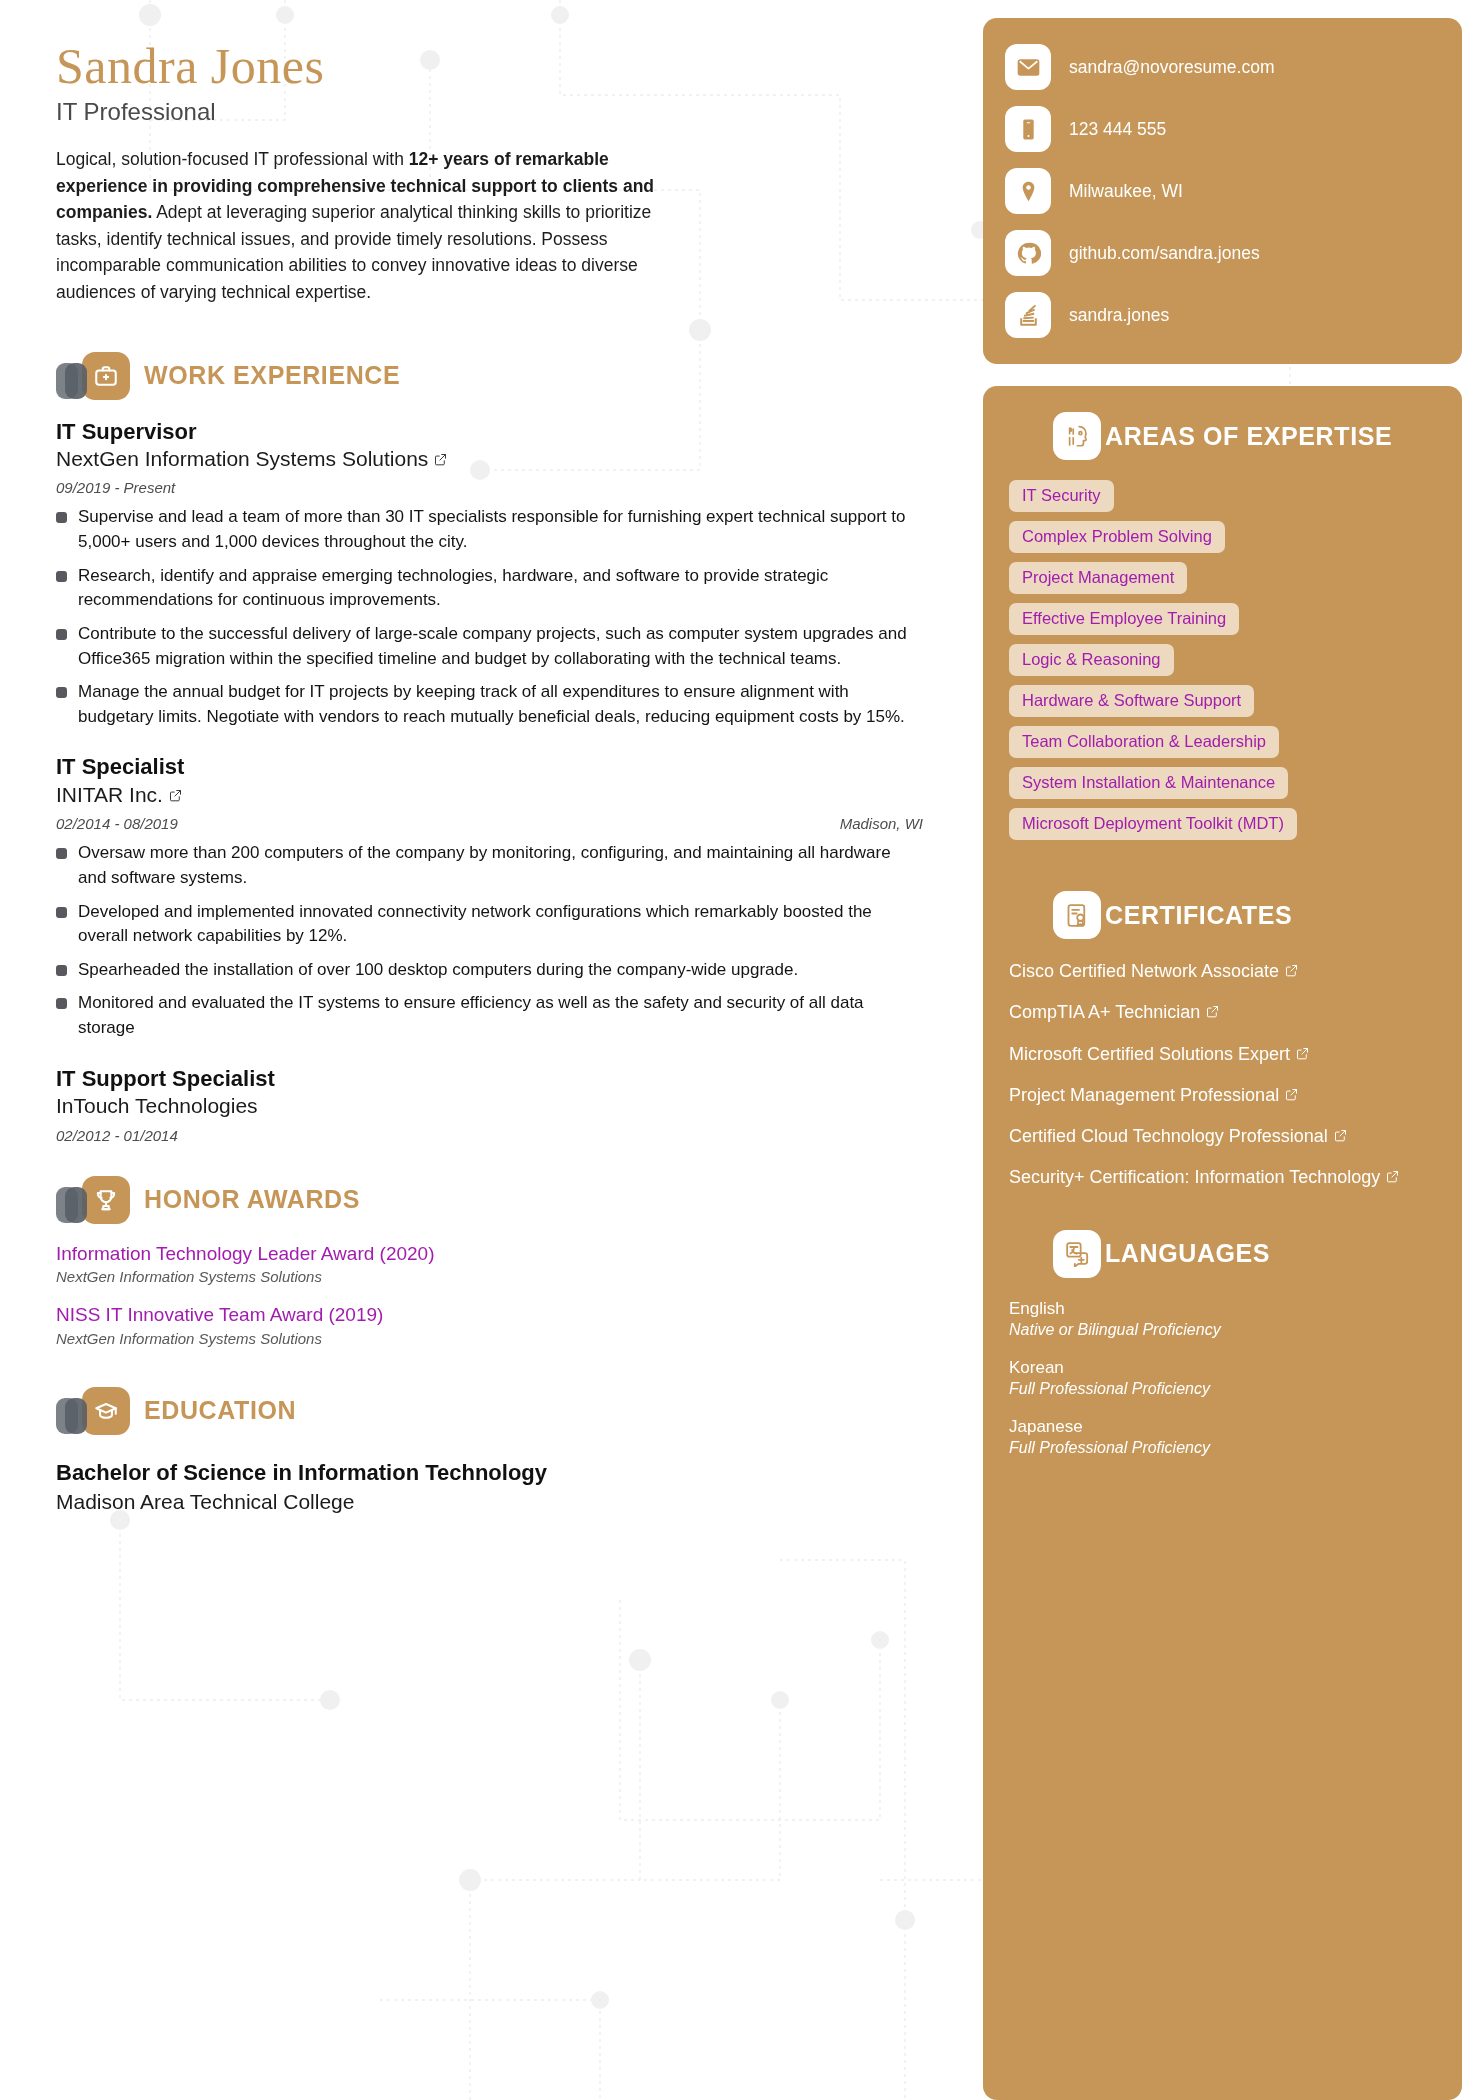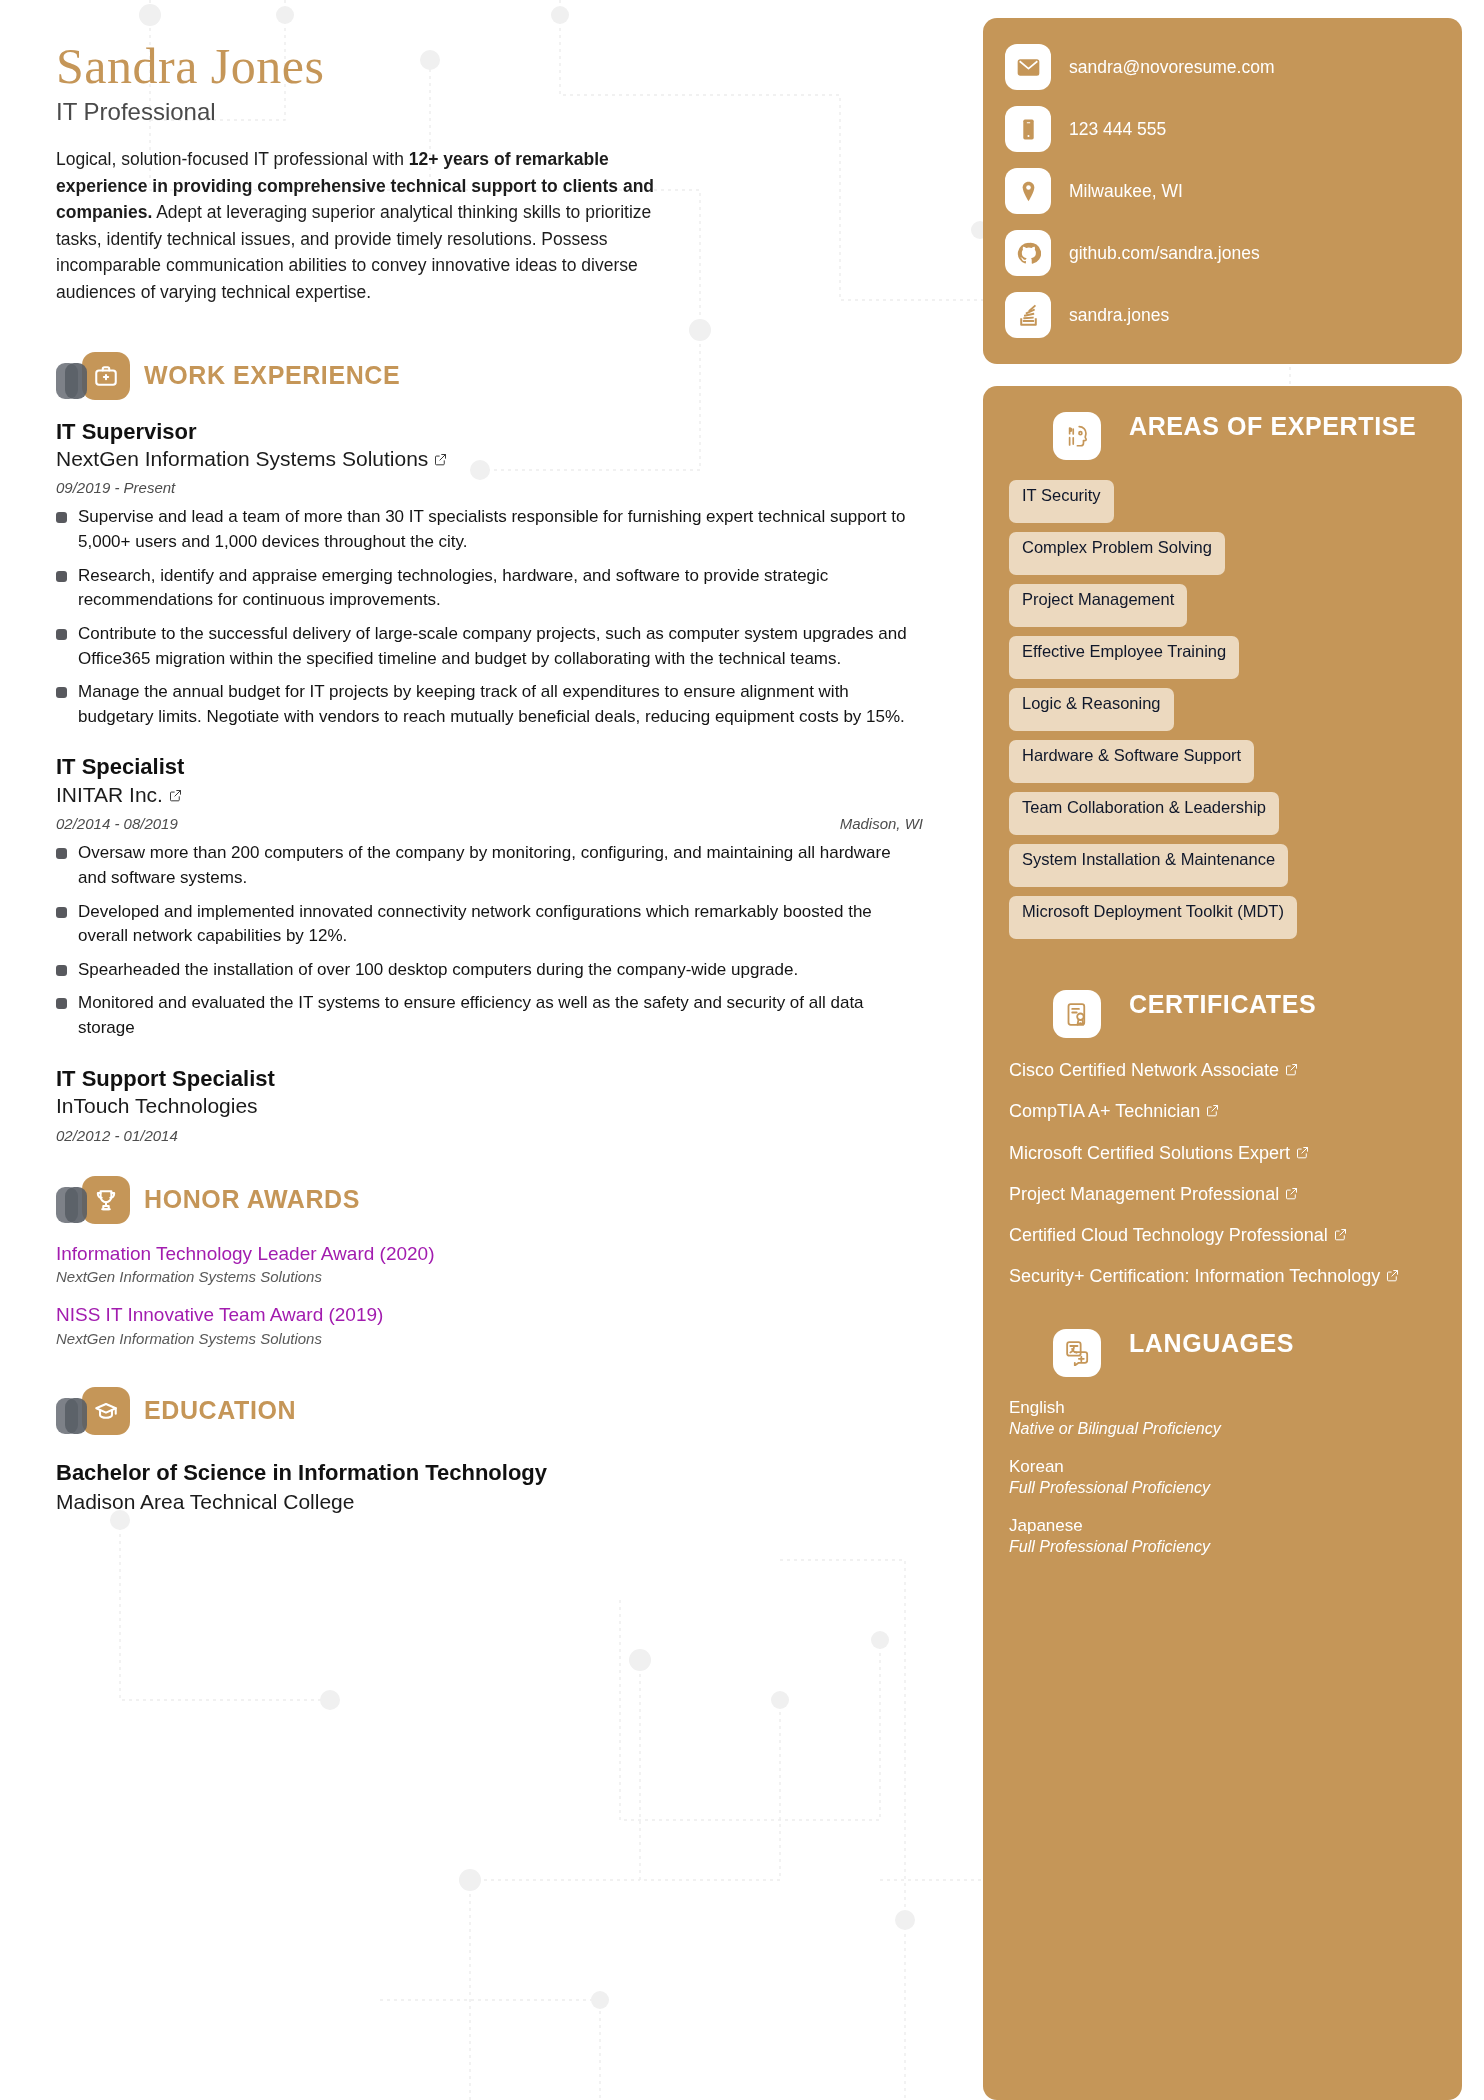"AREAS OF EXPERTISE" .rsec-head { align-items: none -> center; gap: 28px -> 4px }
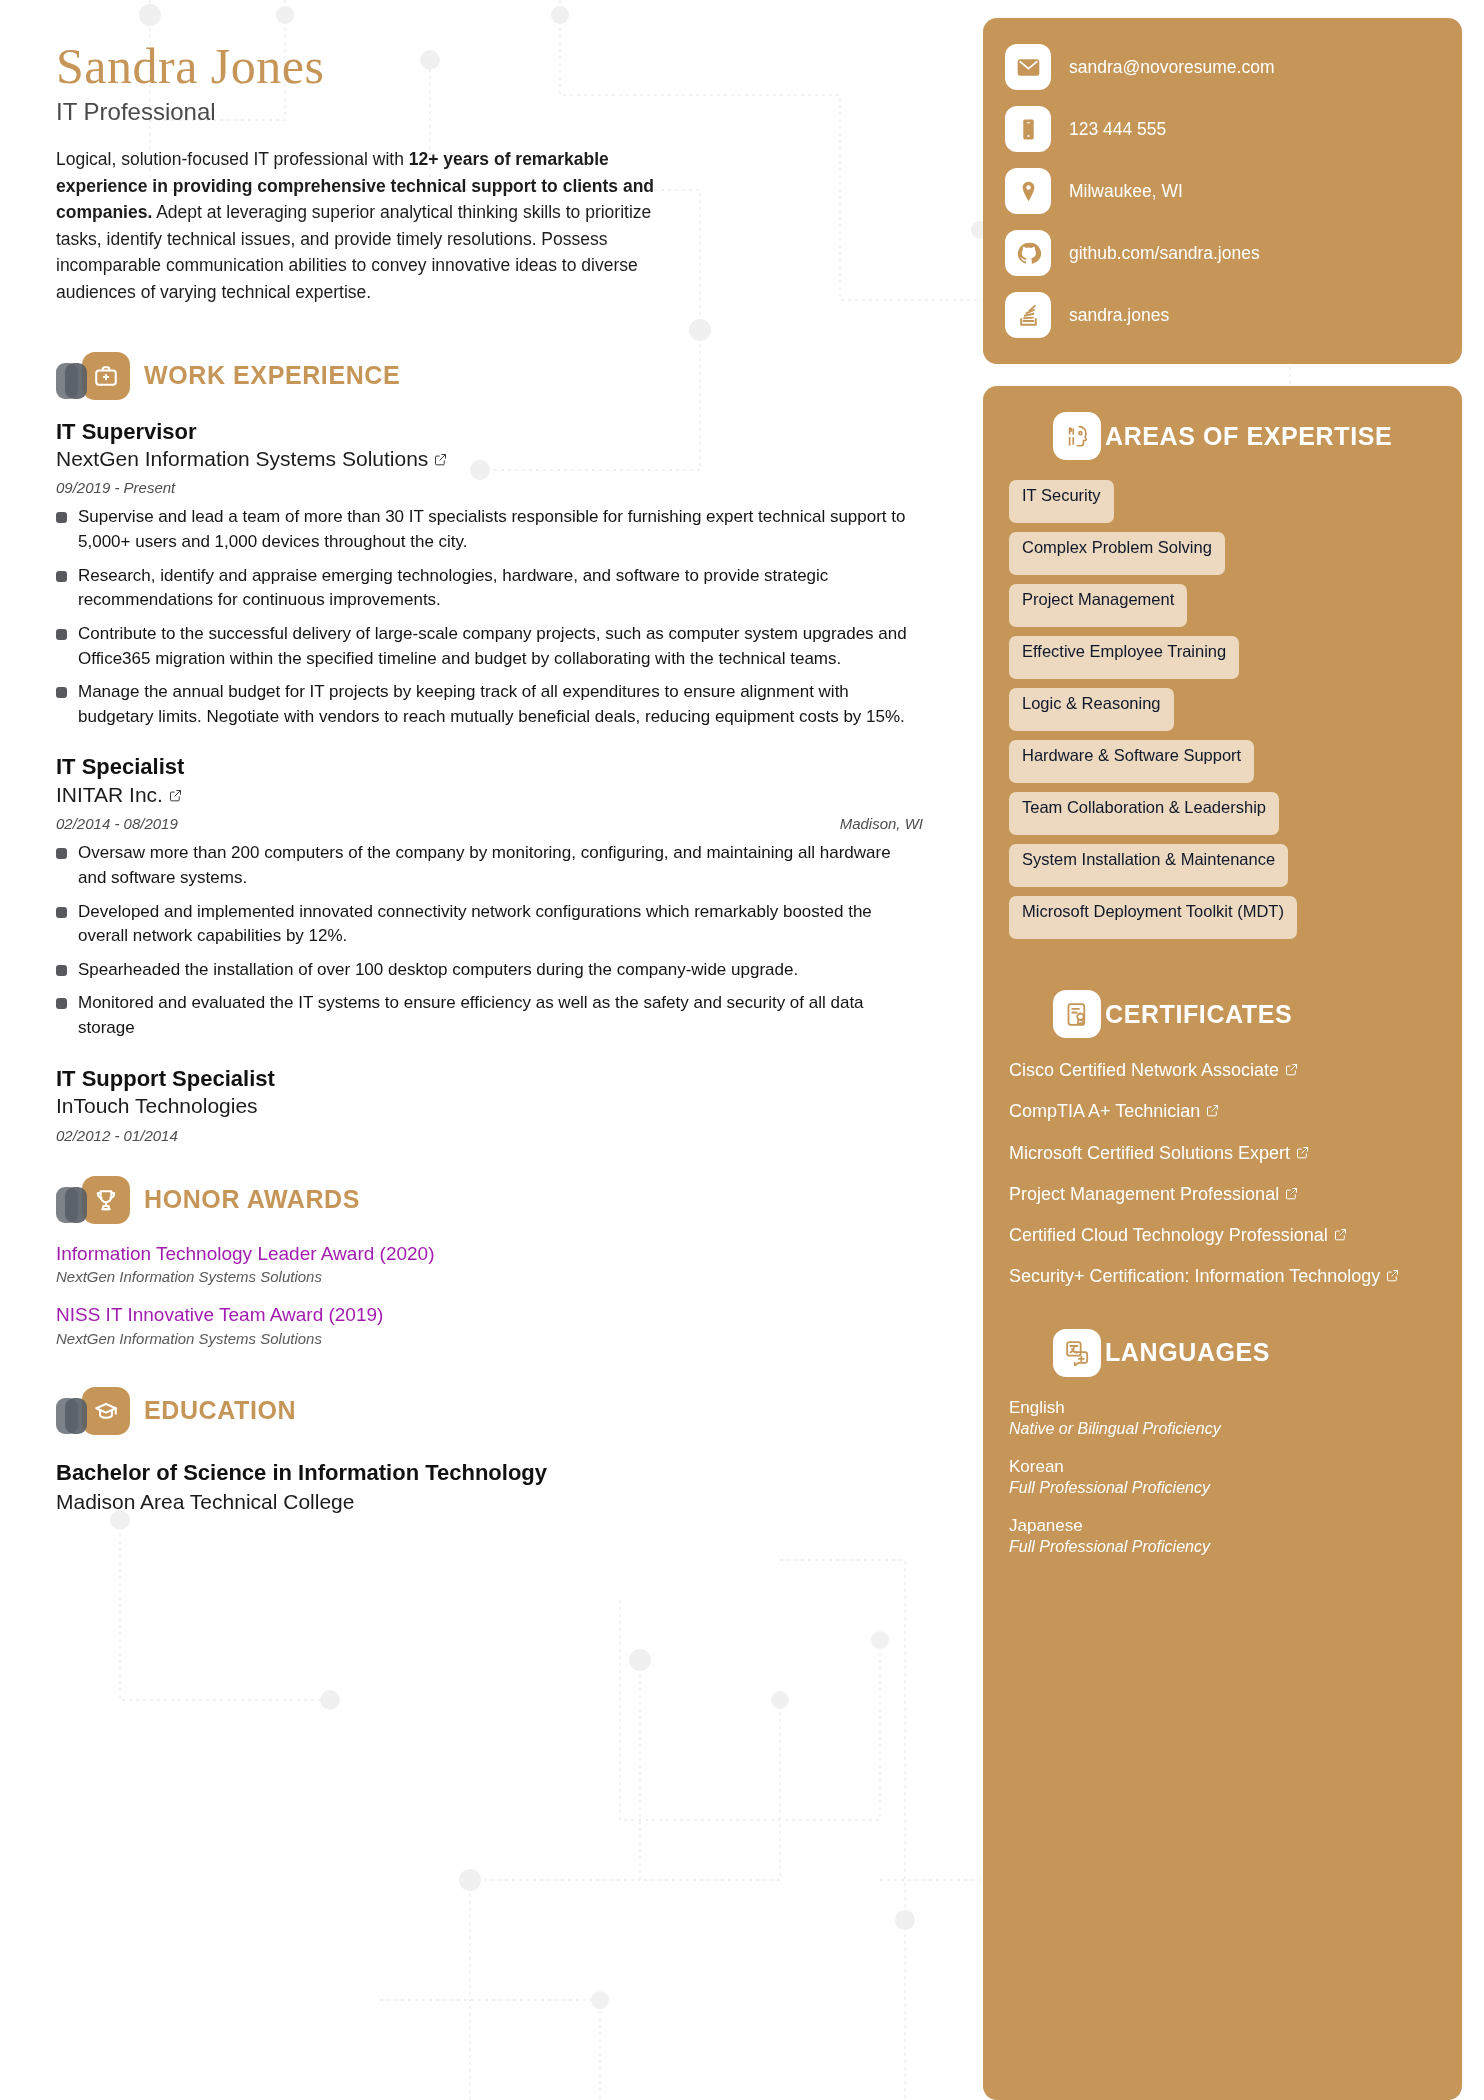"IT Security" .tag { color: #0f172a -> #a21caf; padding: 6px 13px 18px 13px -> 6px 13px 7px 13px }
